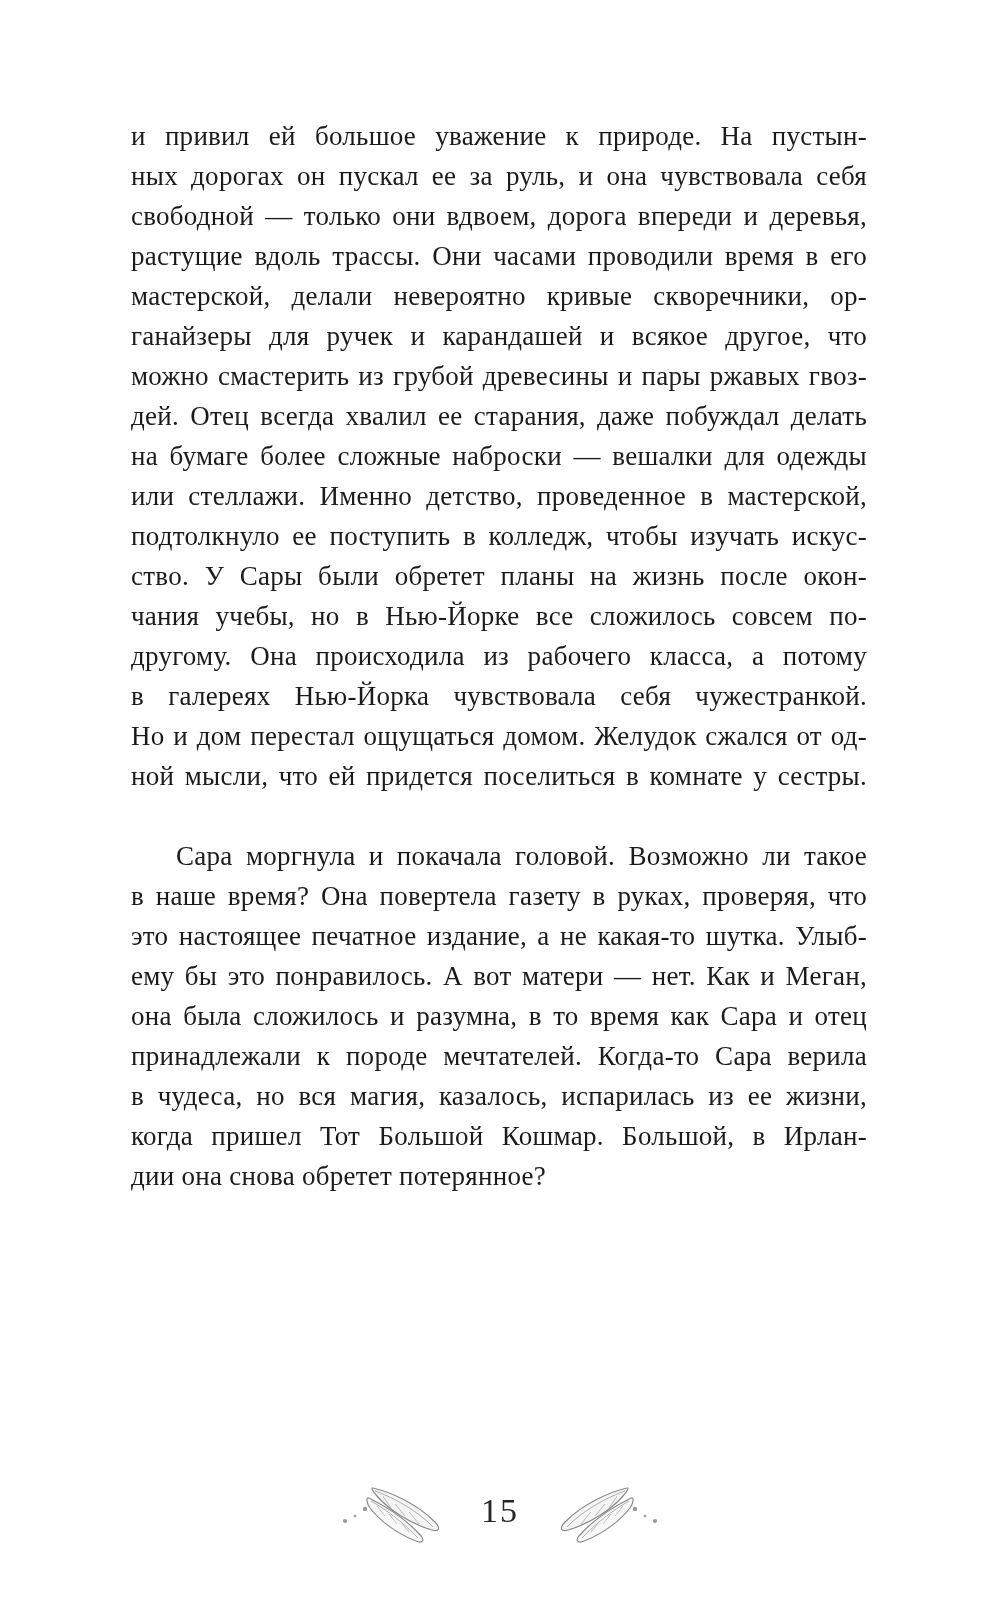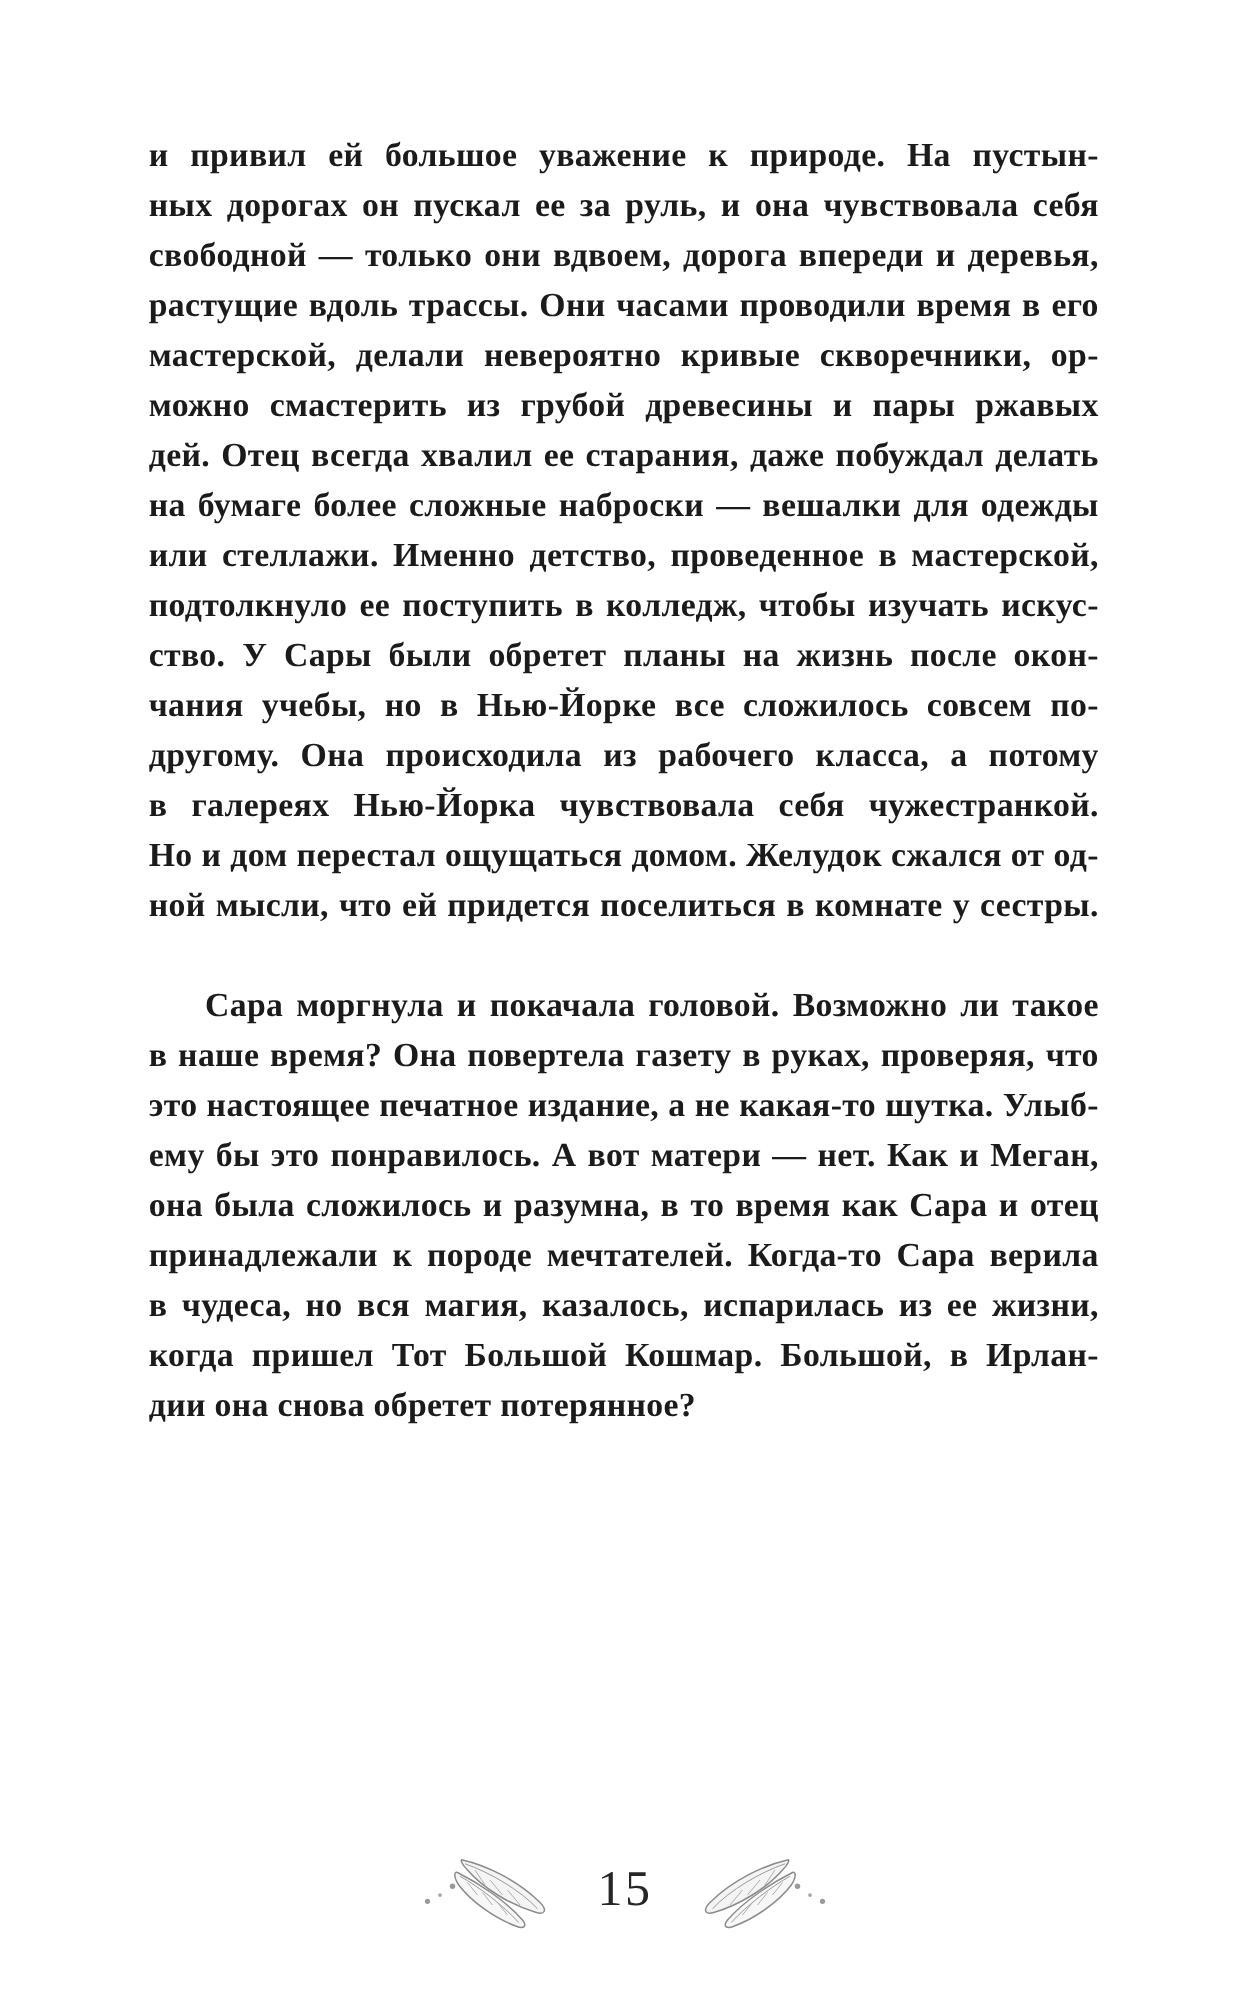"и привил ей большое уважение" .para { font-weight: bold -> none; margin: 4px -> 16px }
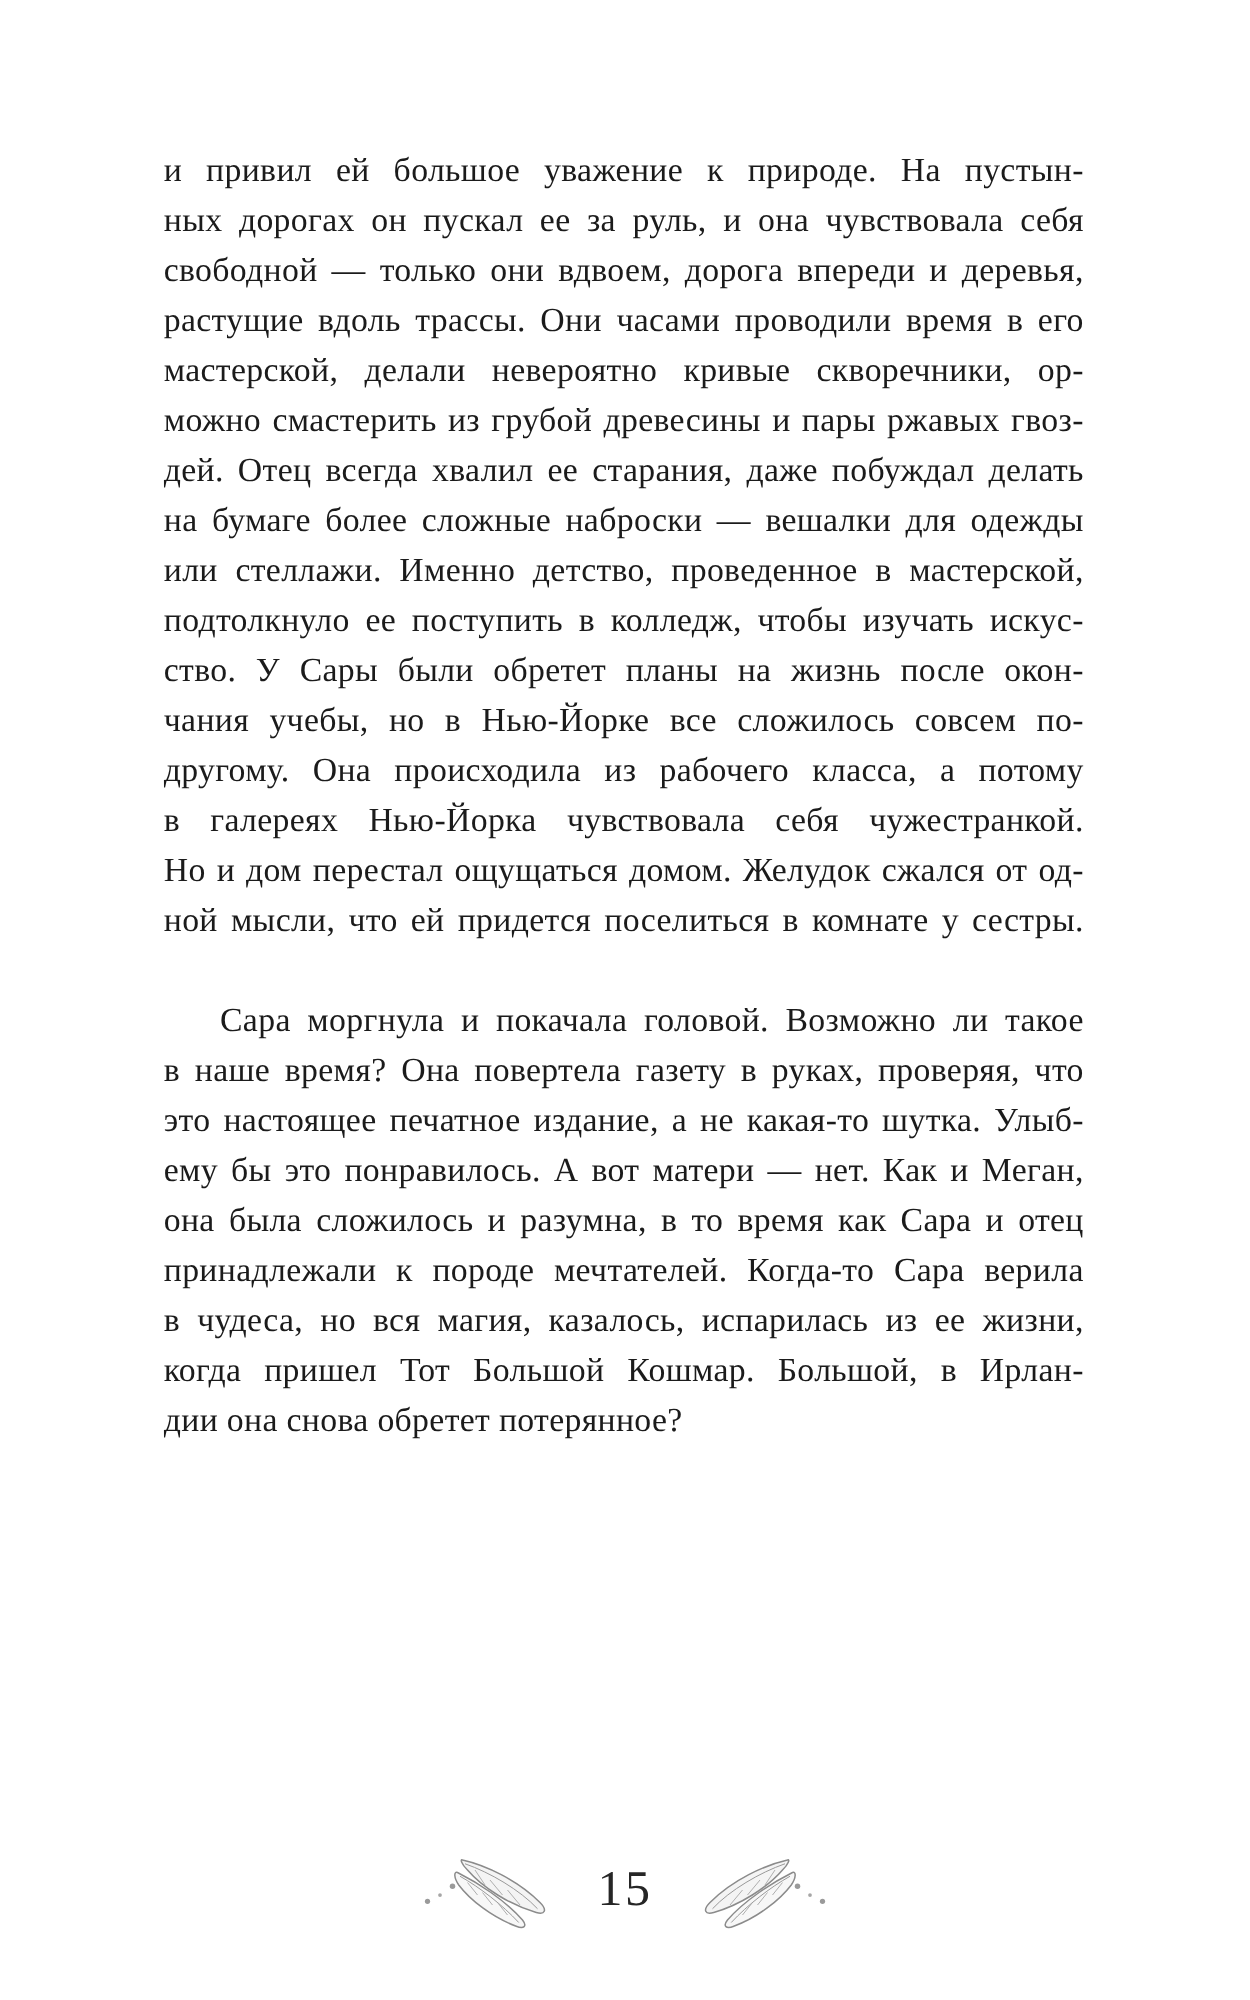"ганайзеры для ручек и карандашей" div.line { html: none -> <div>ганайзеры для ручек и карандашей и всякое другое, что</div> }
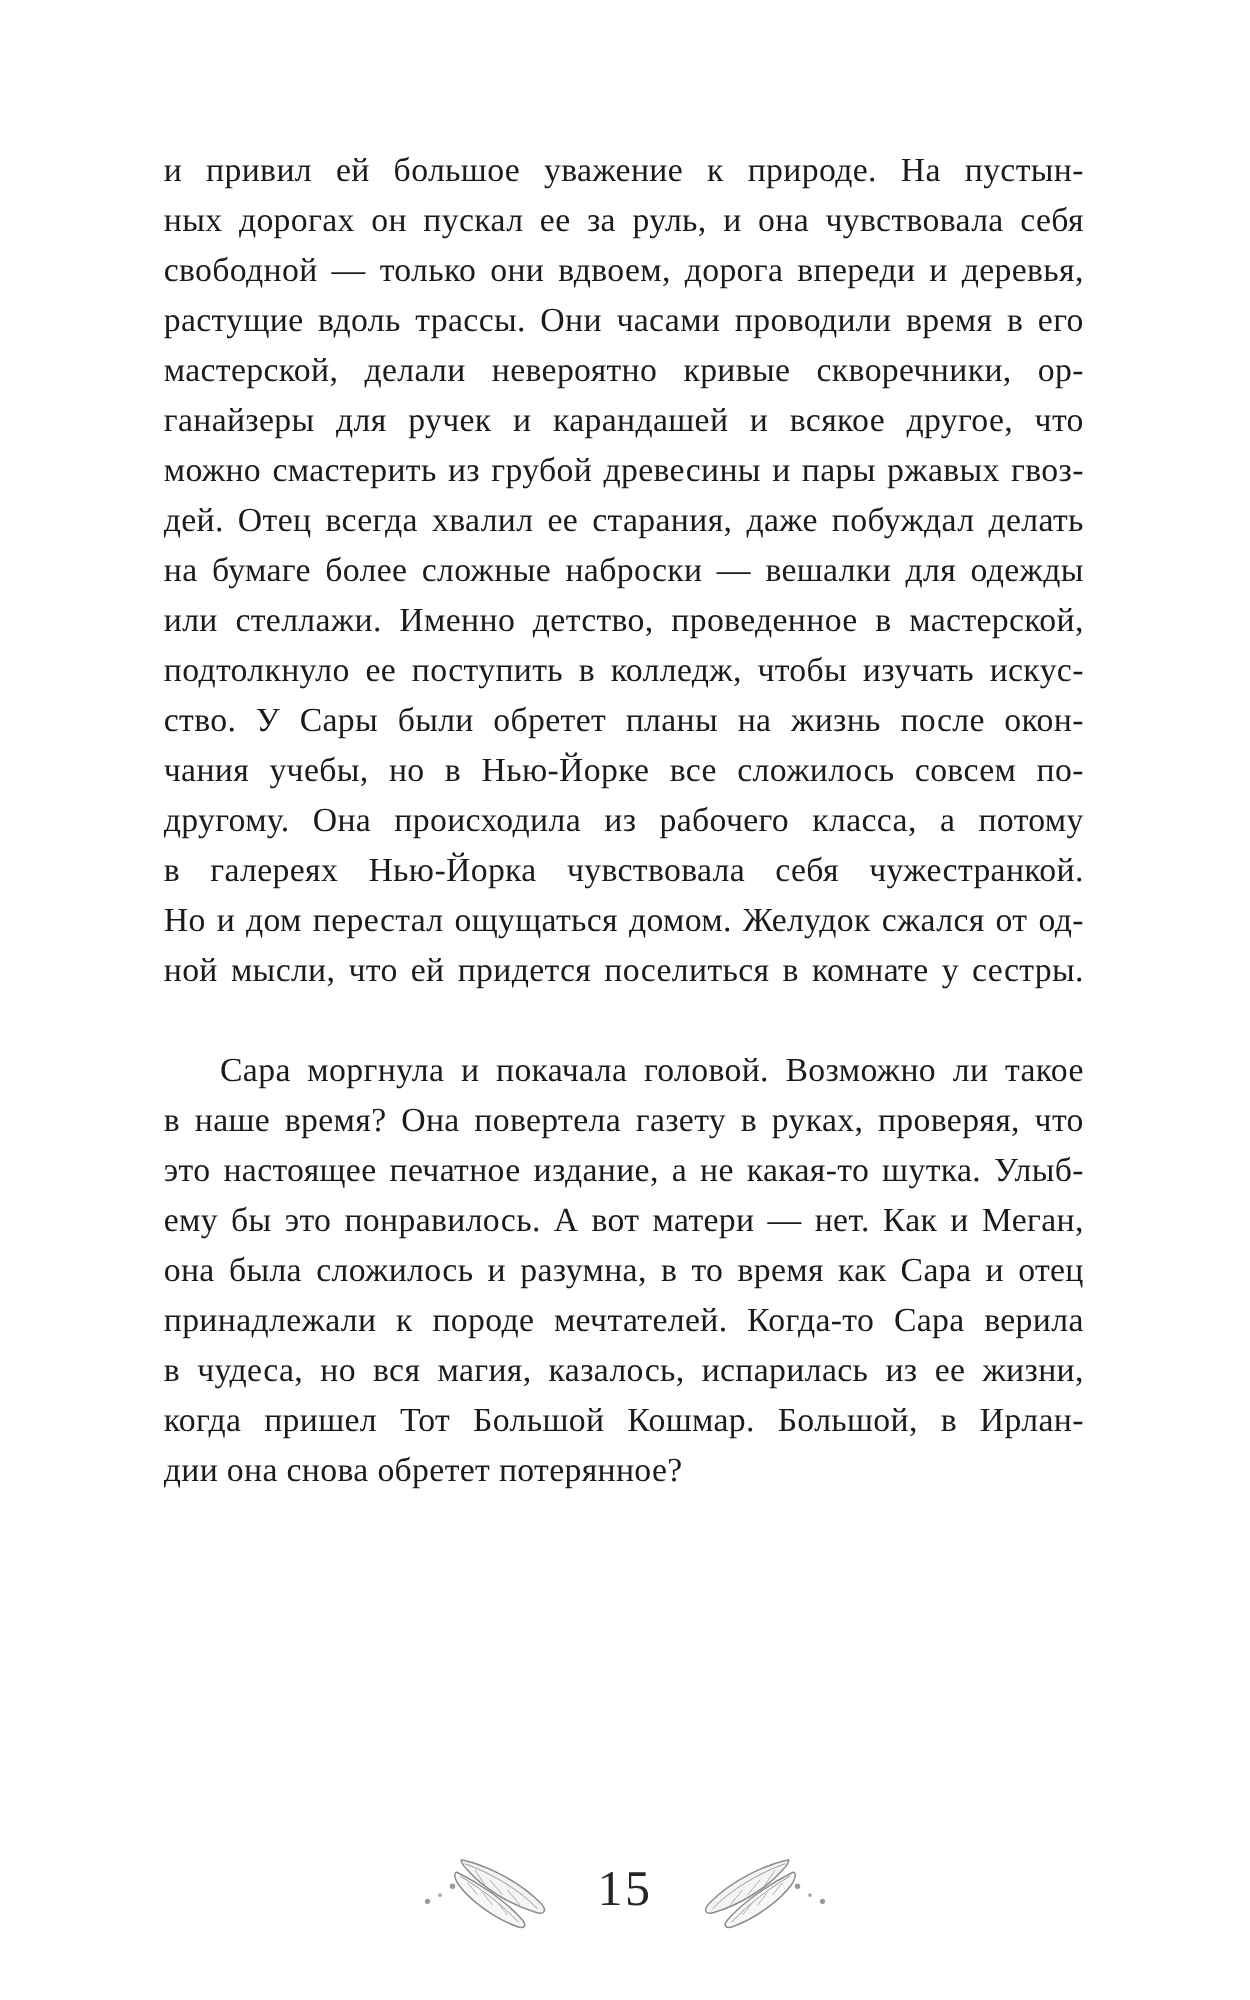"15" .page-number { font-size: 40px -> 34px }
